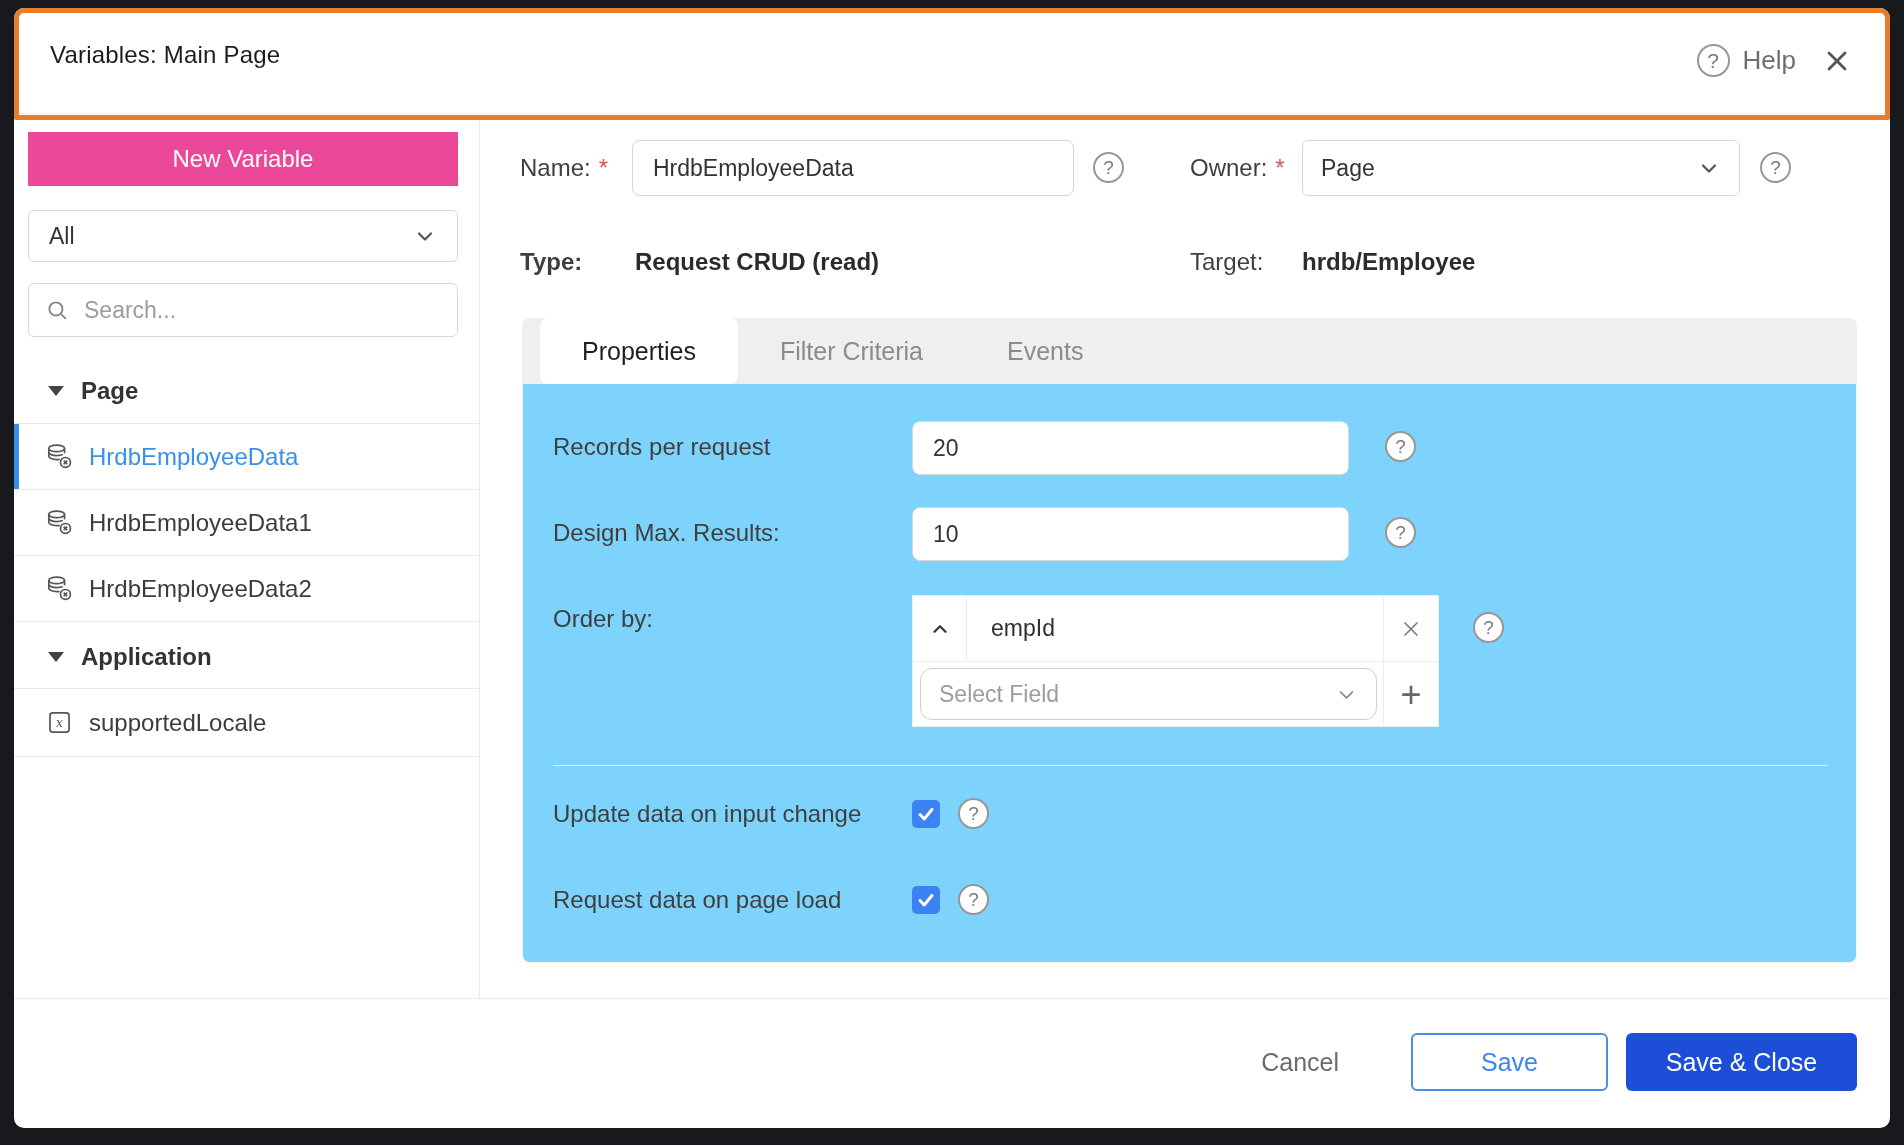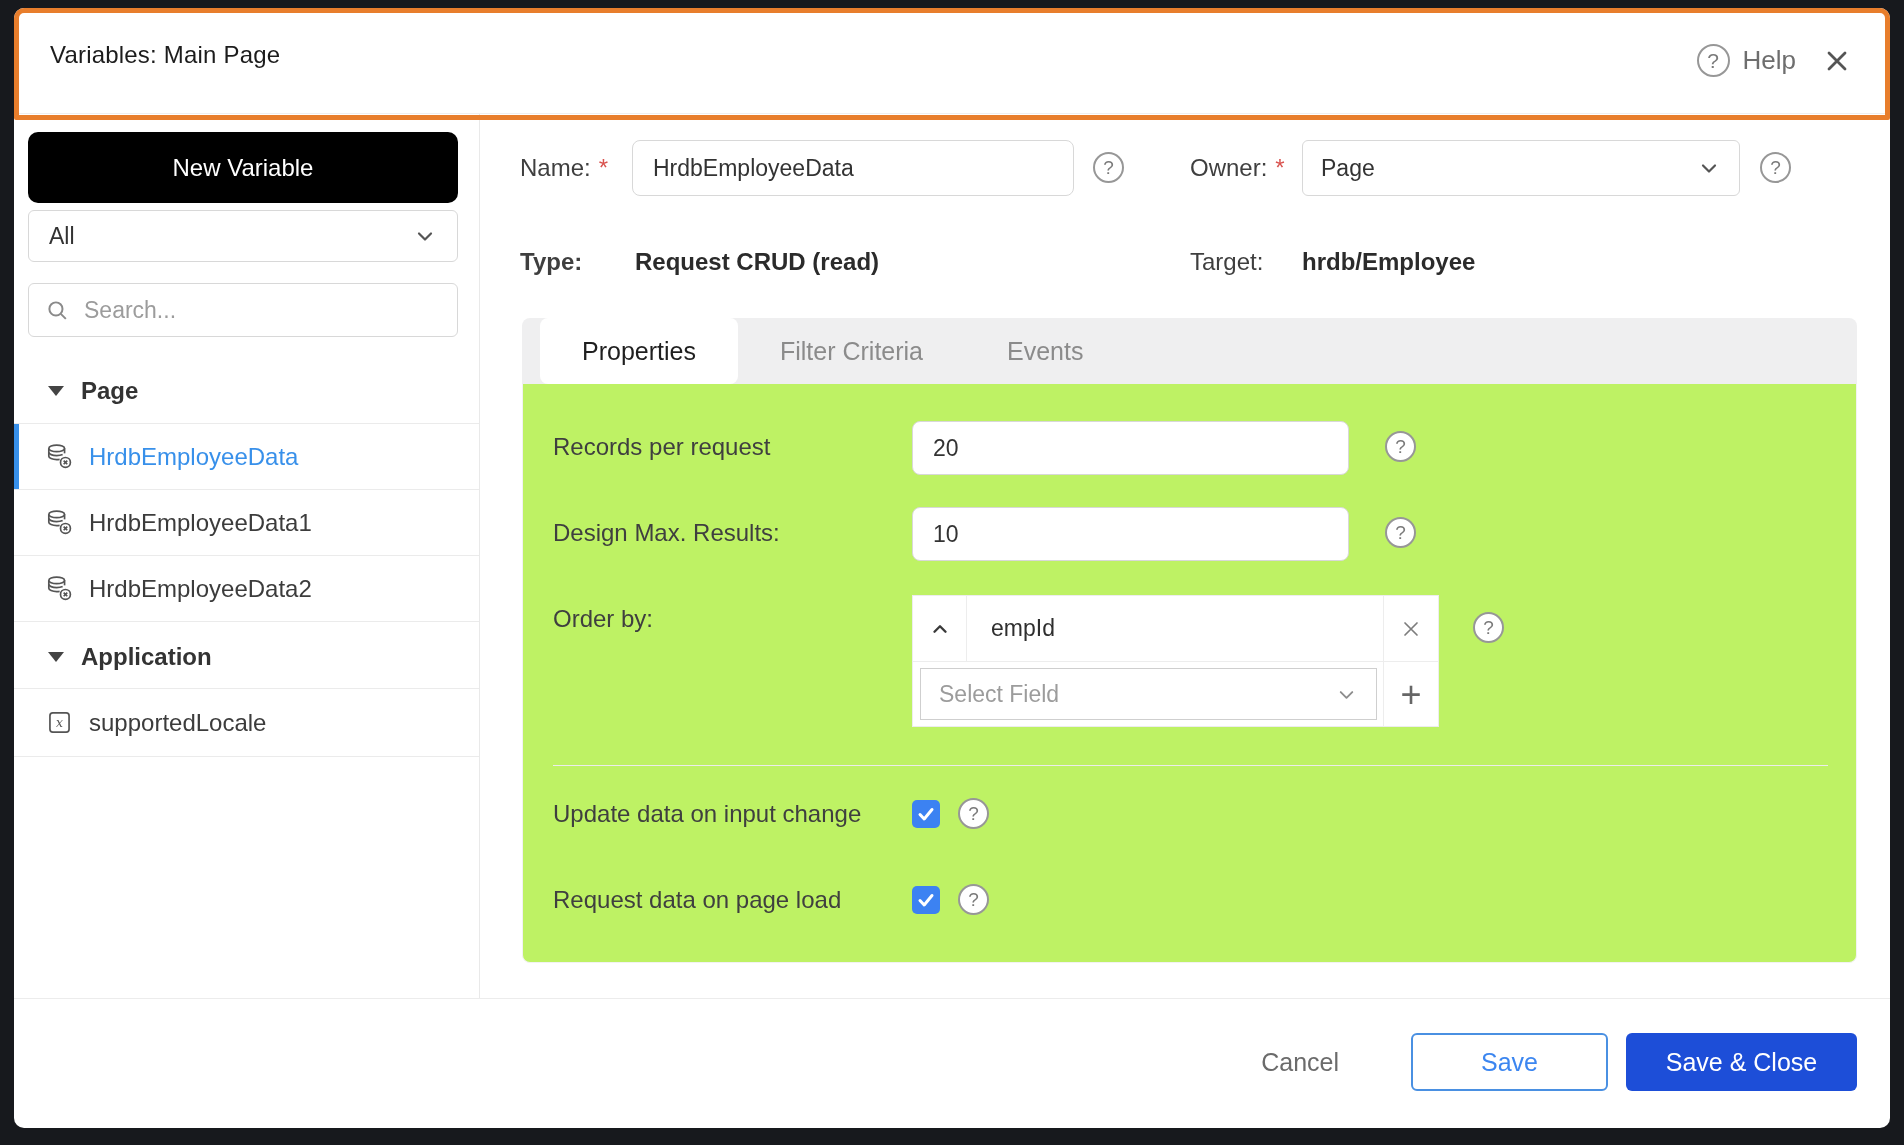"New Variable" .new-variable-btn { background: #000000 -> #ec4899; border-radius: 10px -> 0; height: 71px -> 54px }
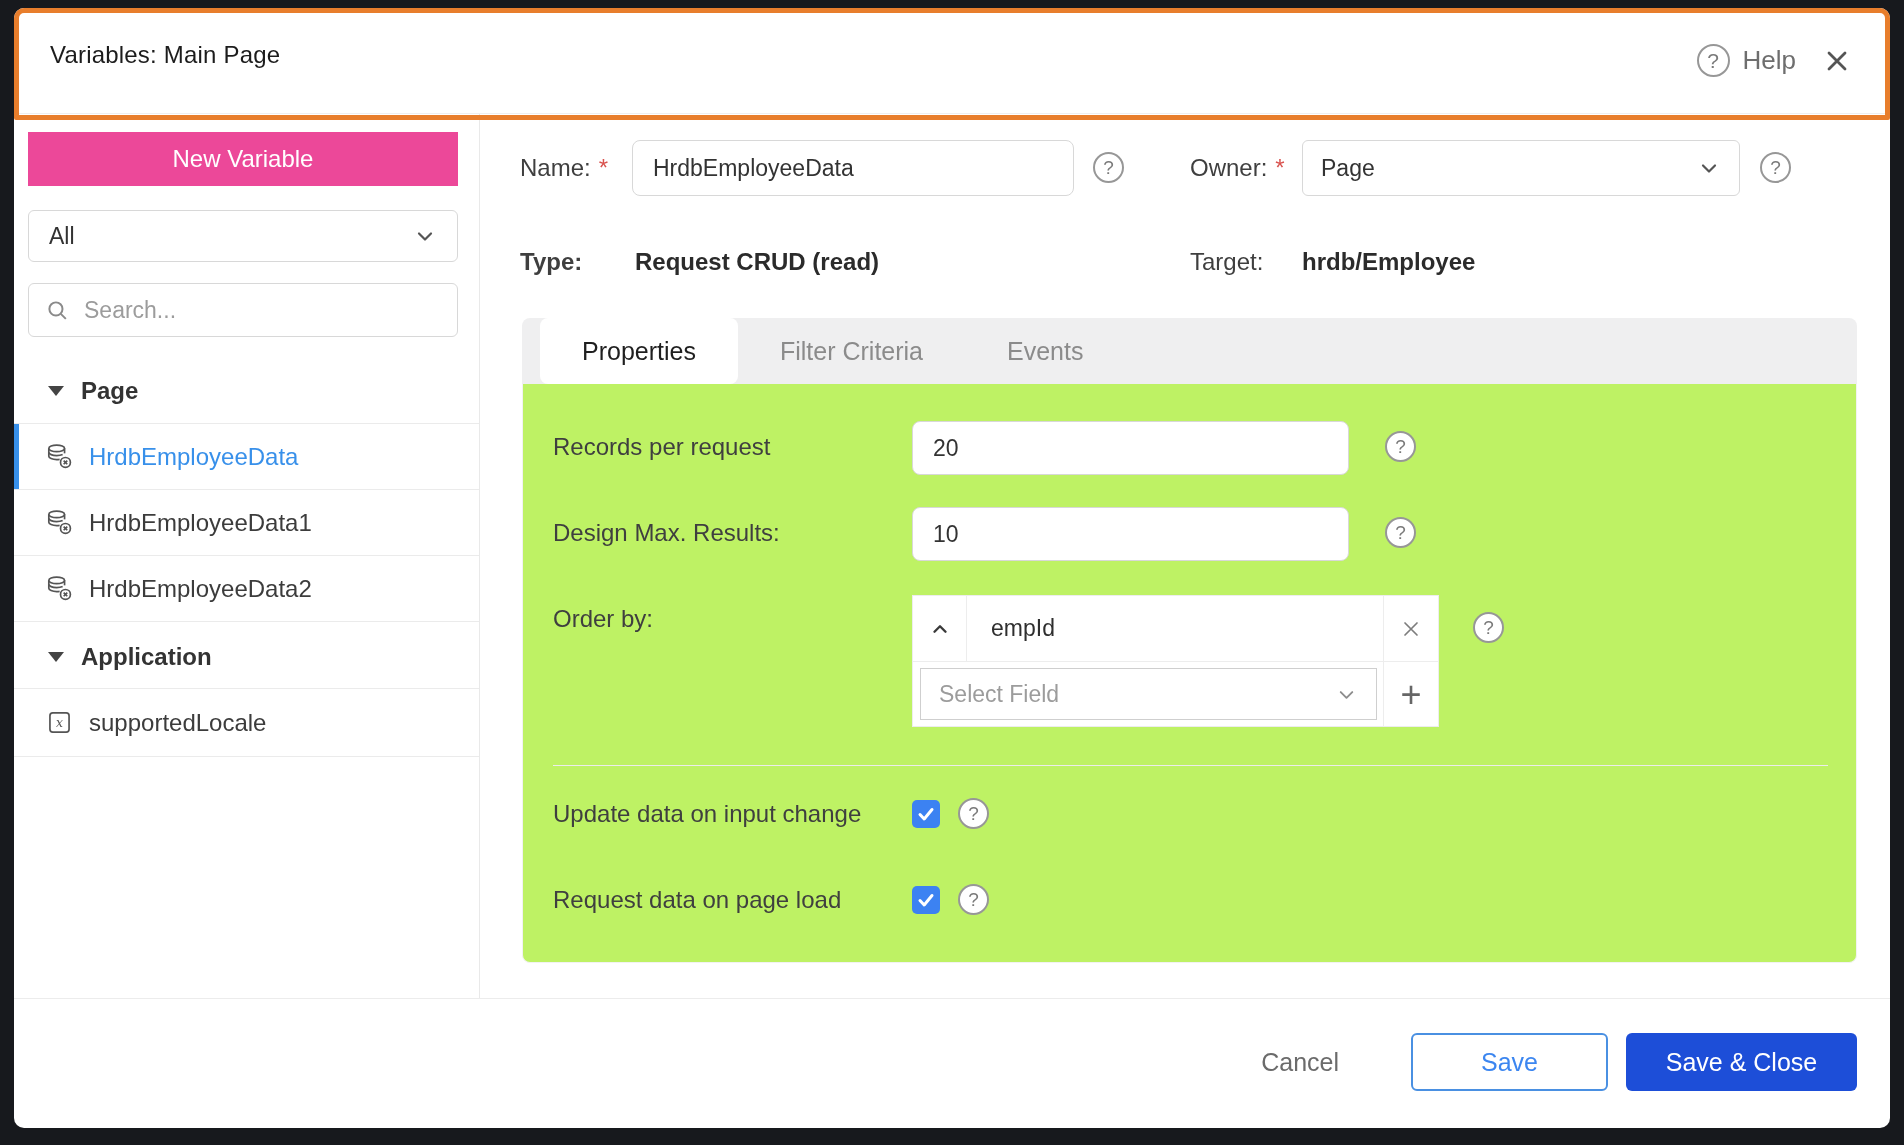"Records per request" .panel-body { background: #bef264 -> #7dd3fc }
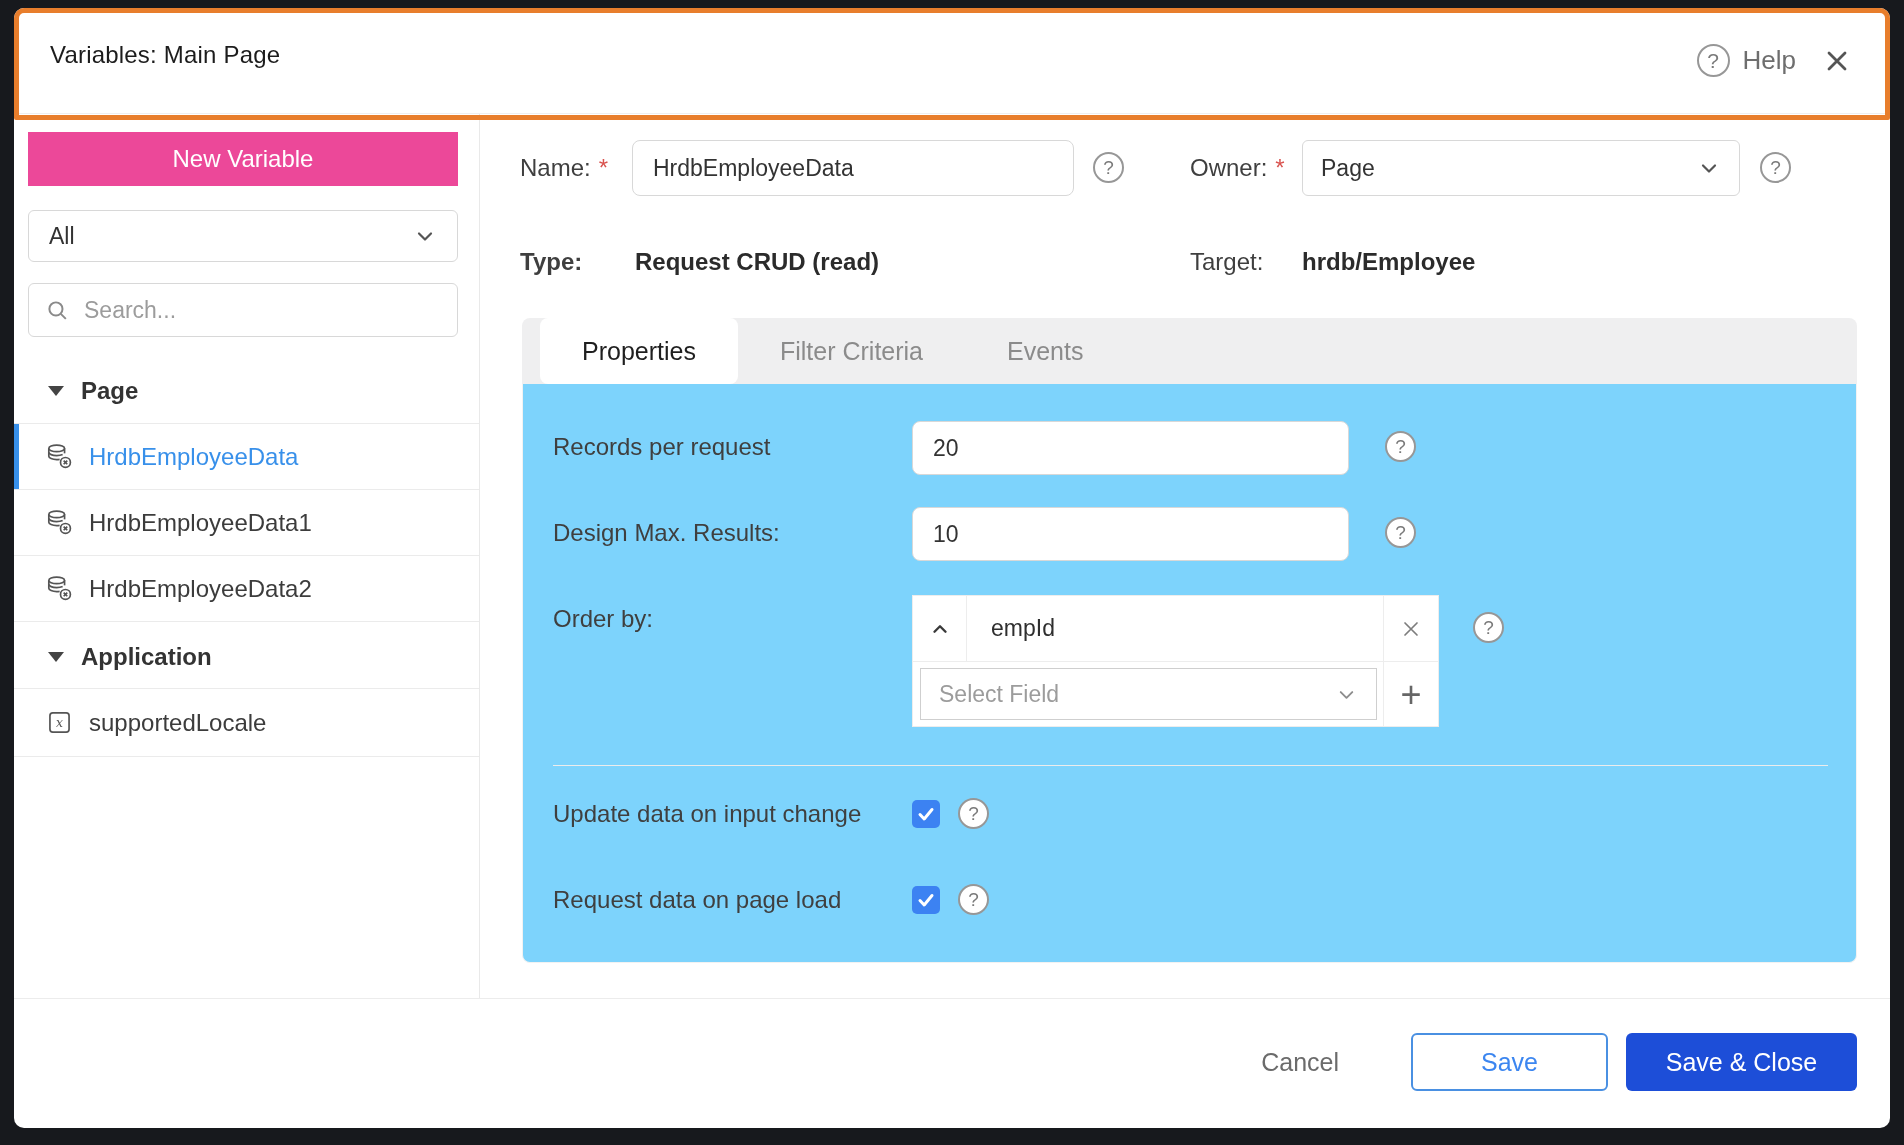"Select Field" .ob-select { border-radius: 0 -> 12px }
